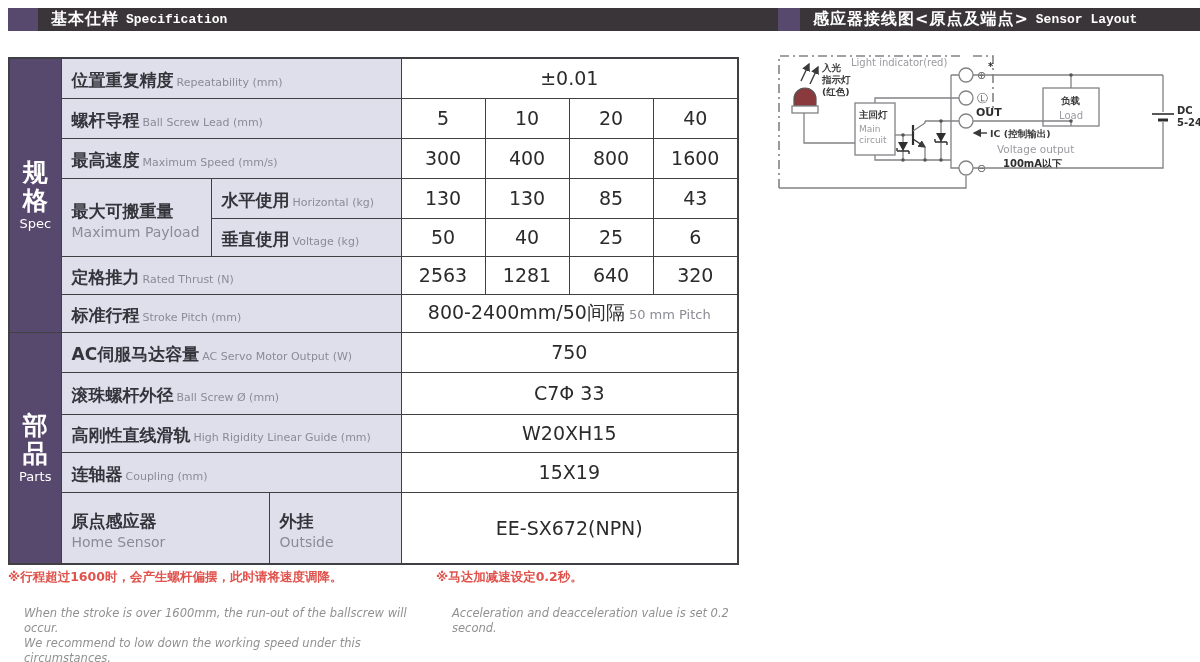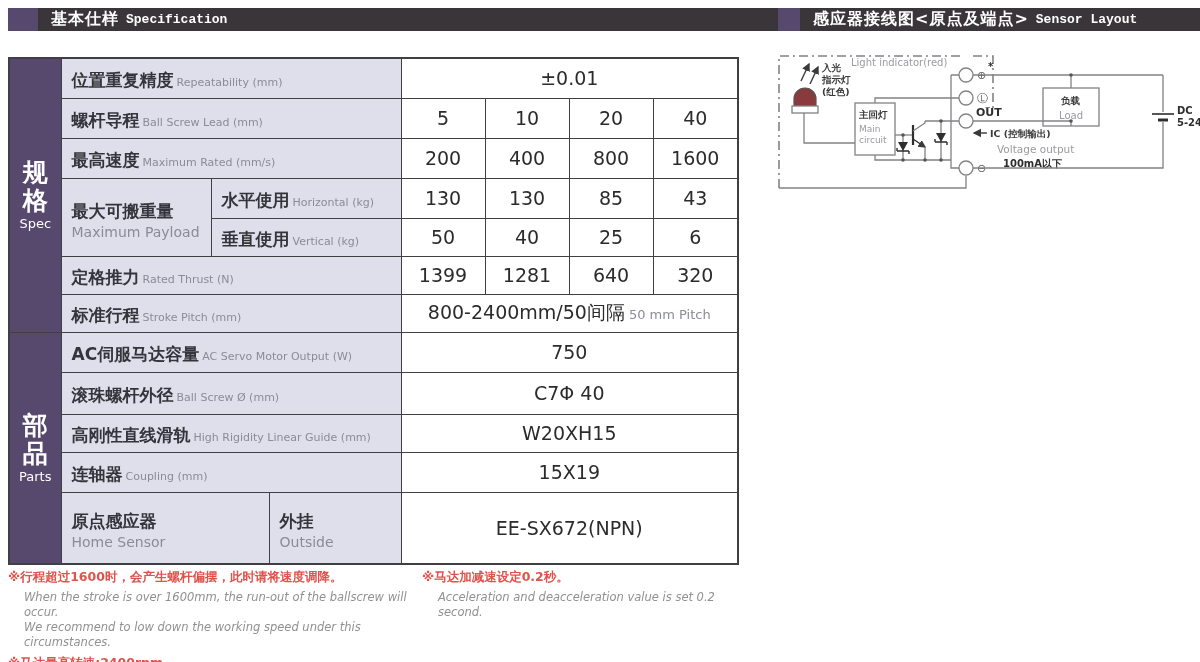"Maximum Rated (mm/s)" span.en { text: Rated -> Speed }
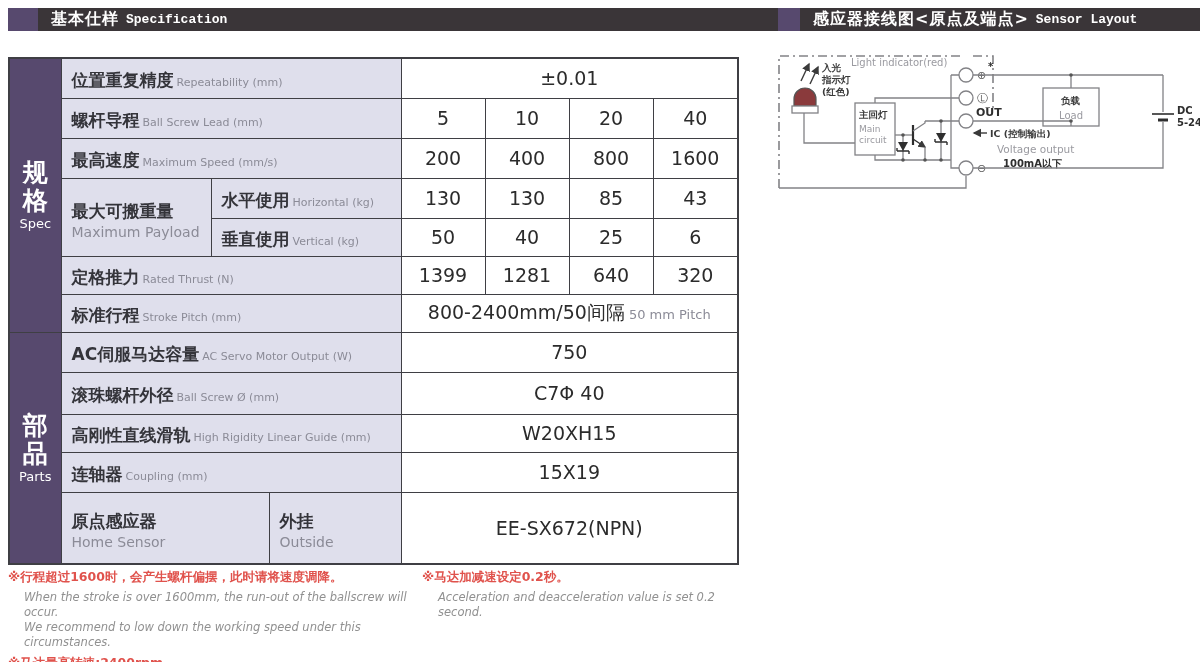"200" td.val { text: 200 -> 300 }
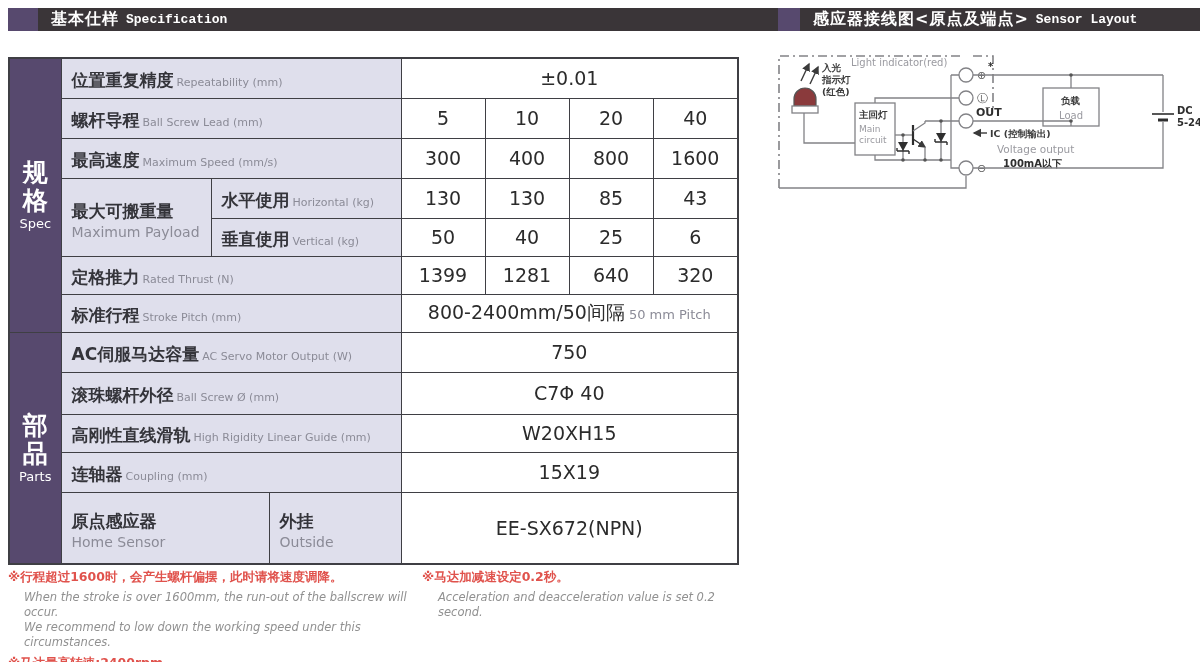"Vertical (kg)" span.en { text: Vertical -> Voltage }
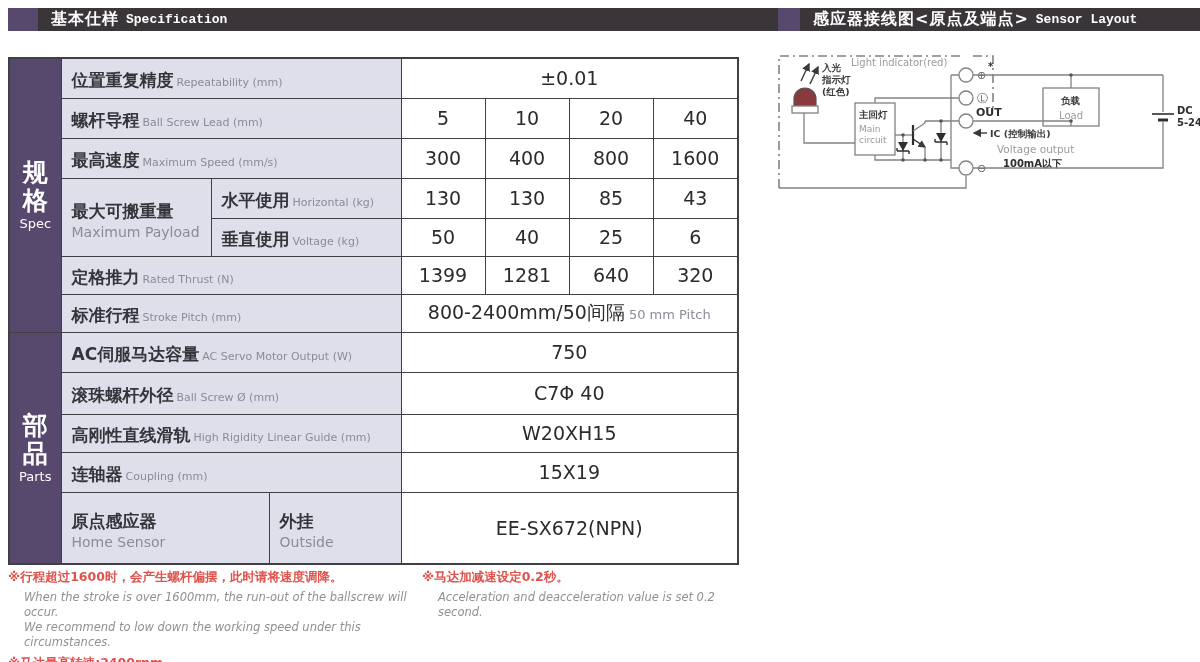"1399" td.val { text: 1399 -> 2563 }
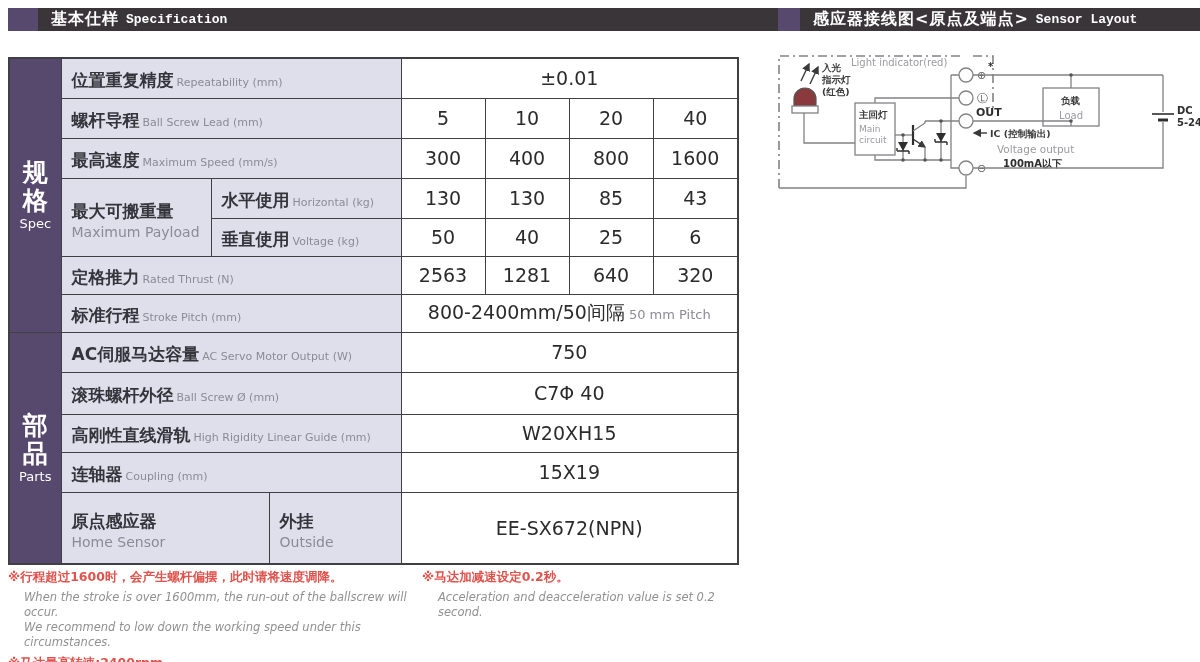"C7Φ 40" td.val { text: 40 -> 33 }
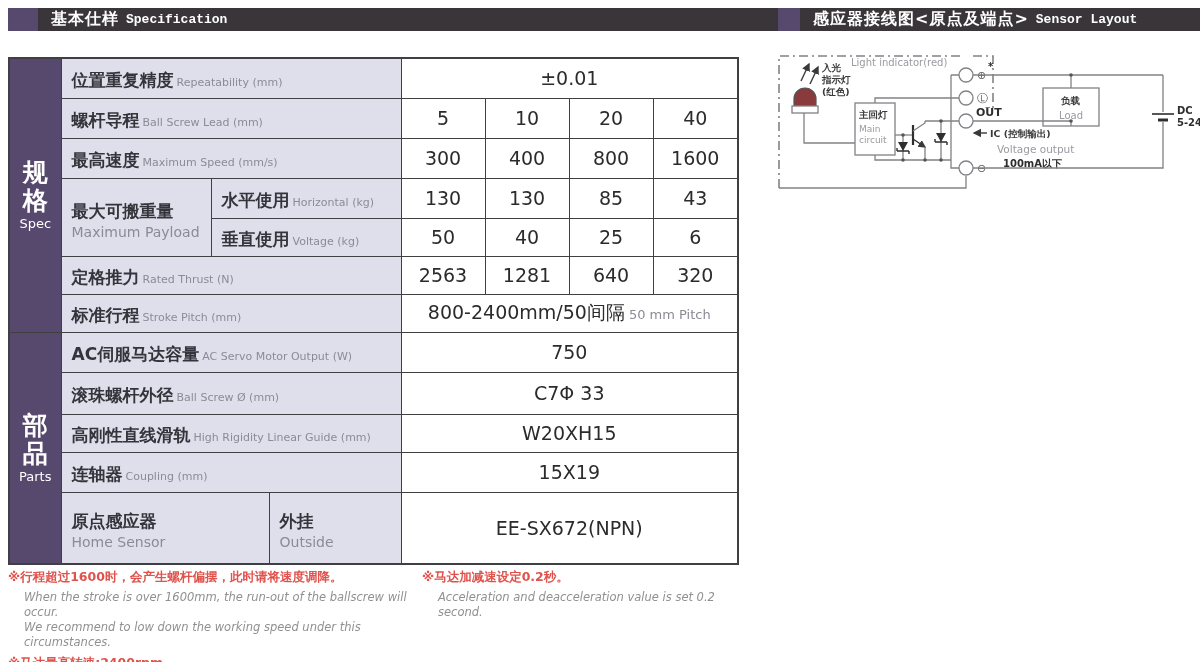"※行程超过1600时，会产生螺杆偏摆，此时请将速度调降。" .fn .red { margin-bottom: 4px -> 20px }
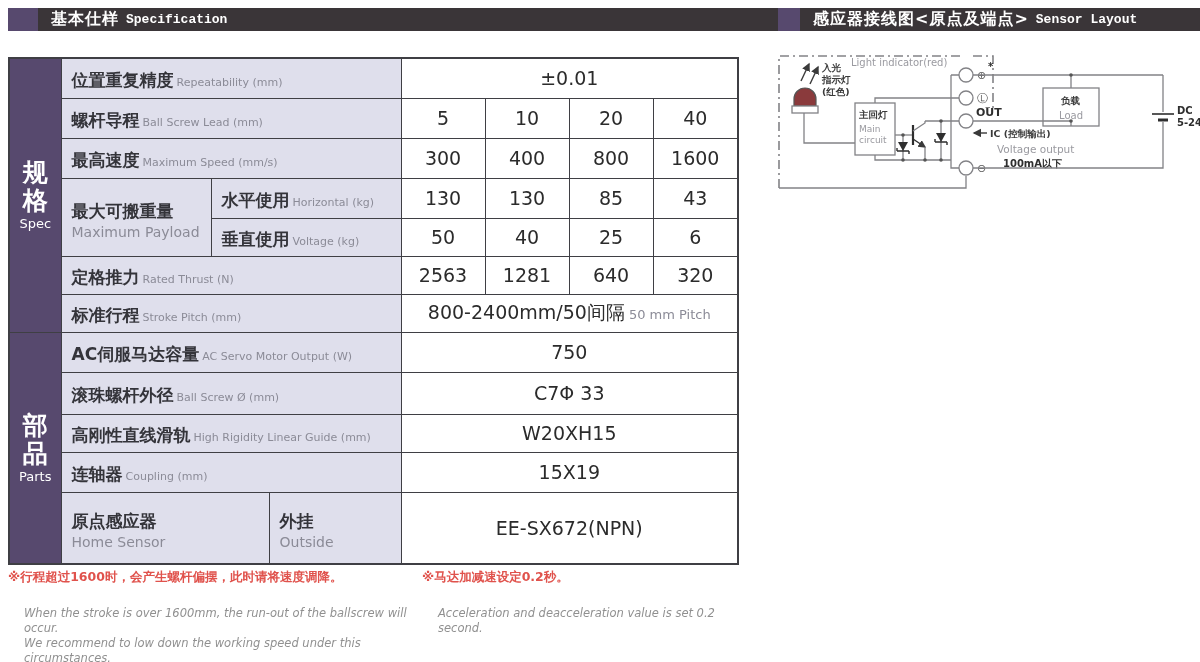"※马达加减速设定0.2秒。" .fn-right { left: 422px -> 436px }
